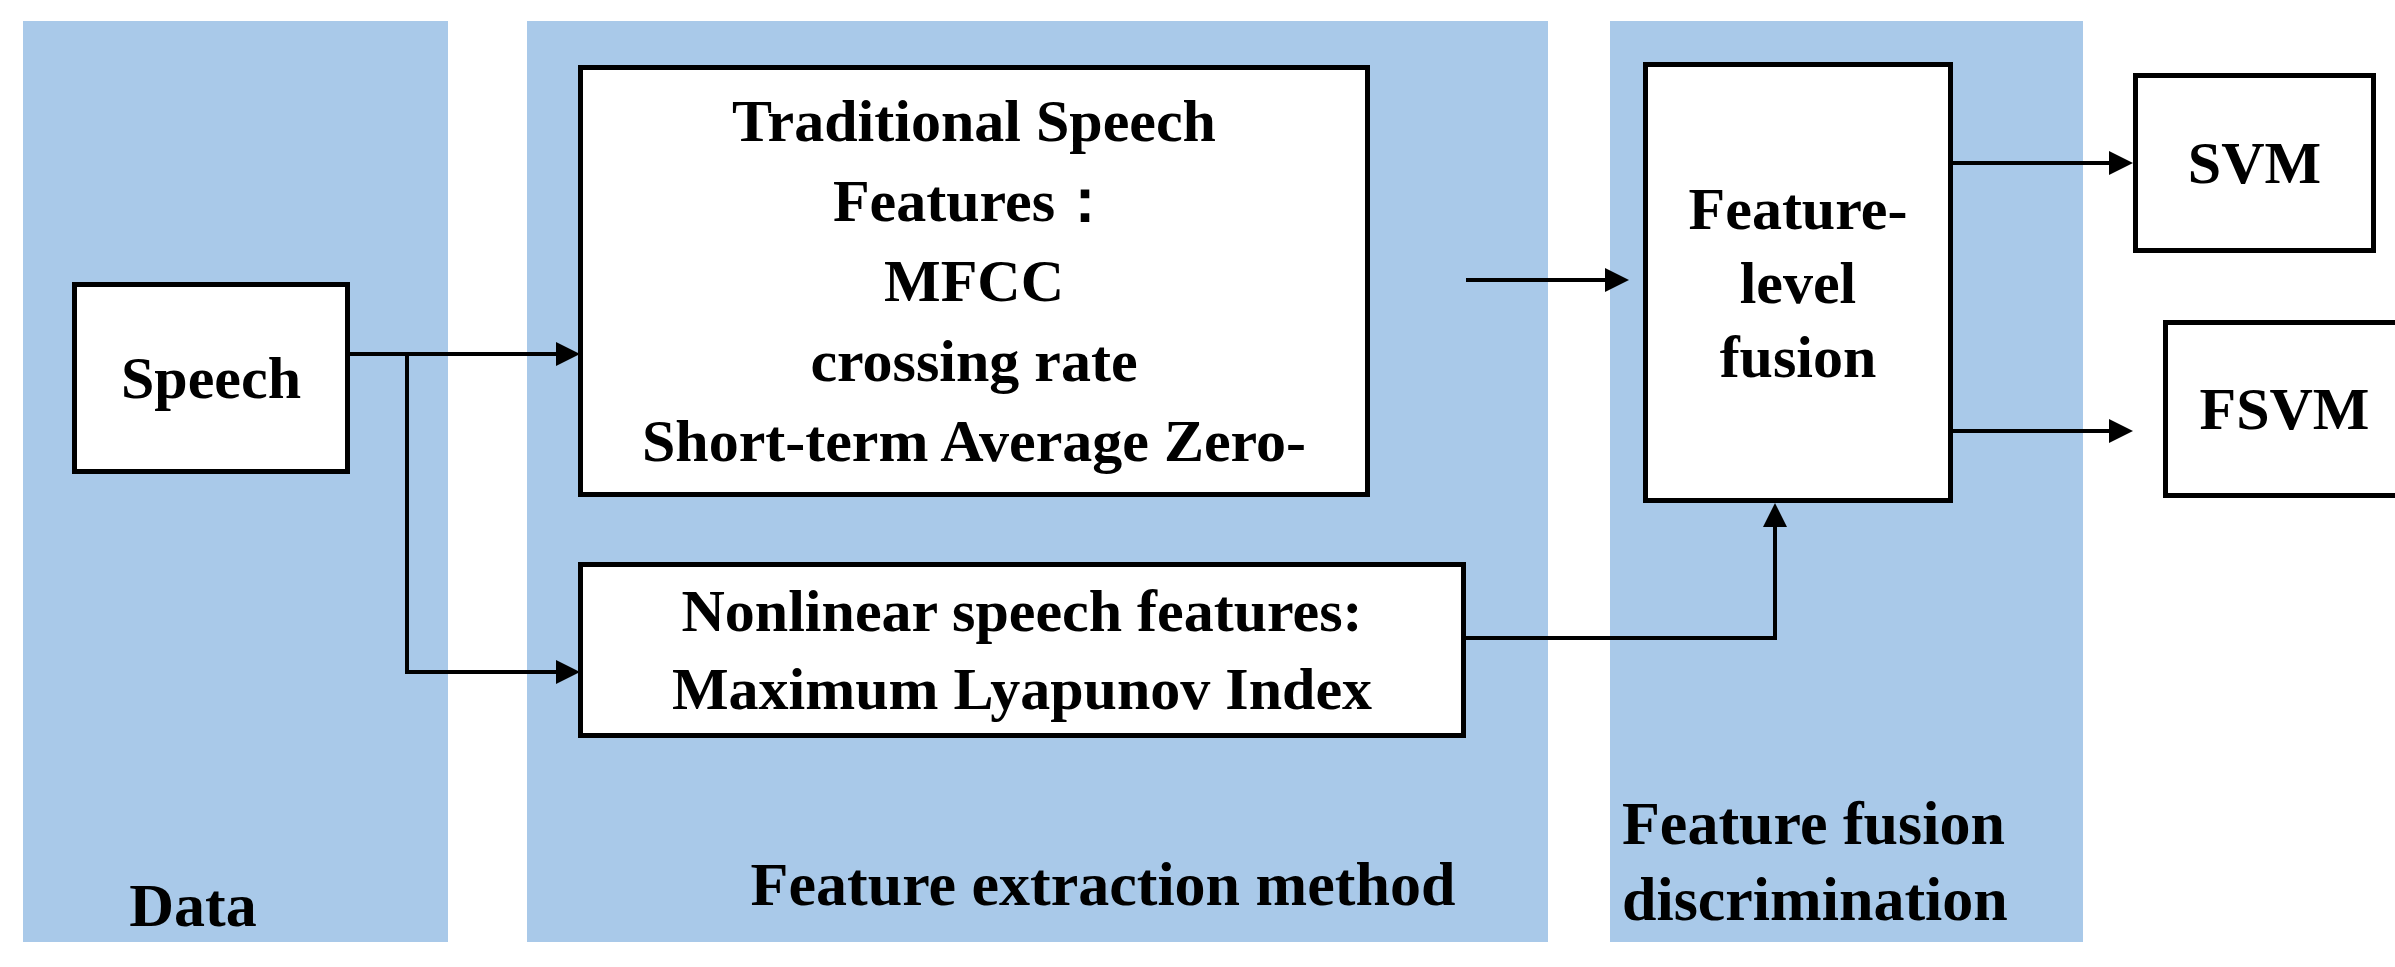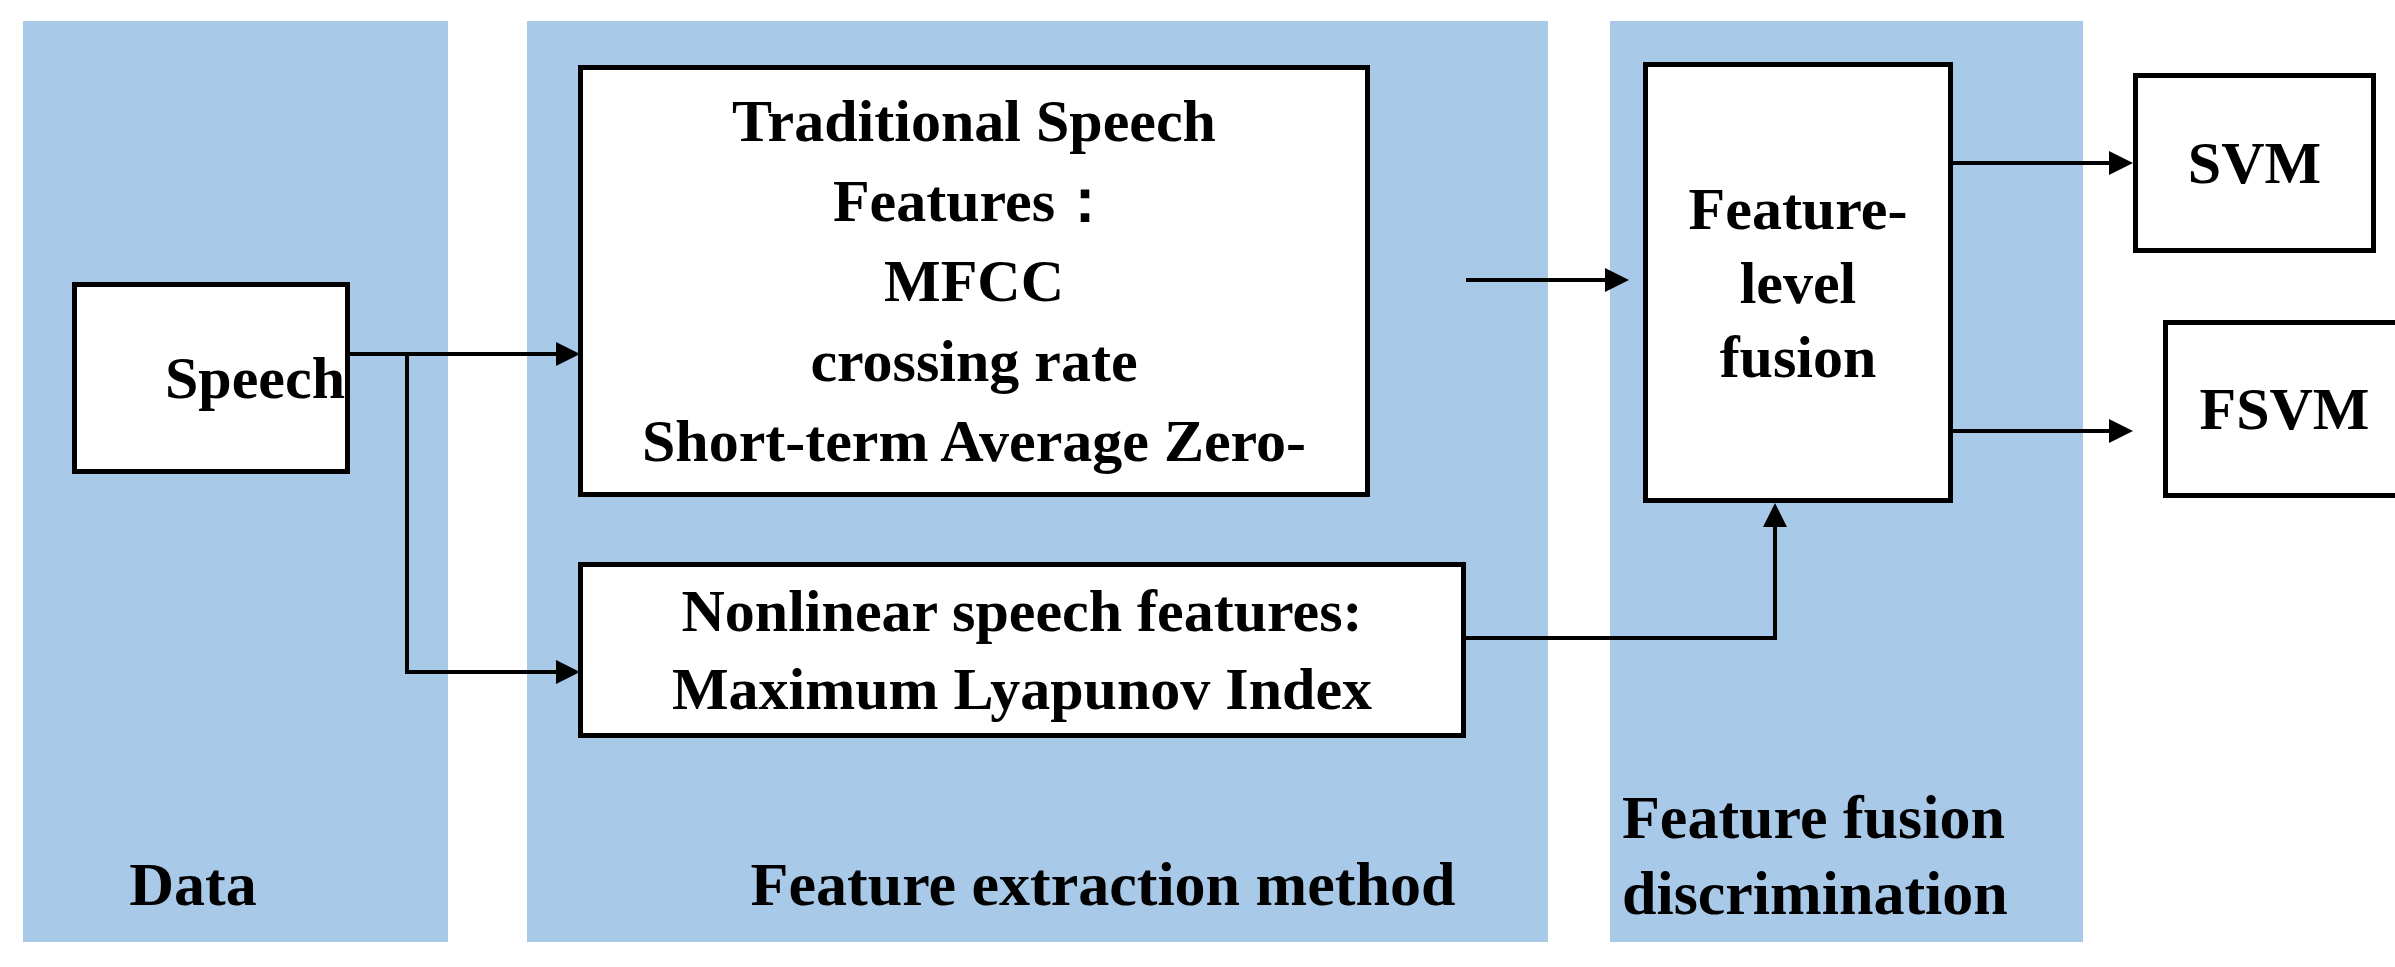"Speech" div.node { align-items: flex-end -> none }
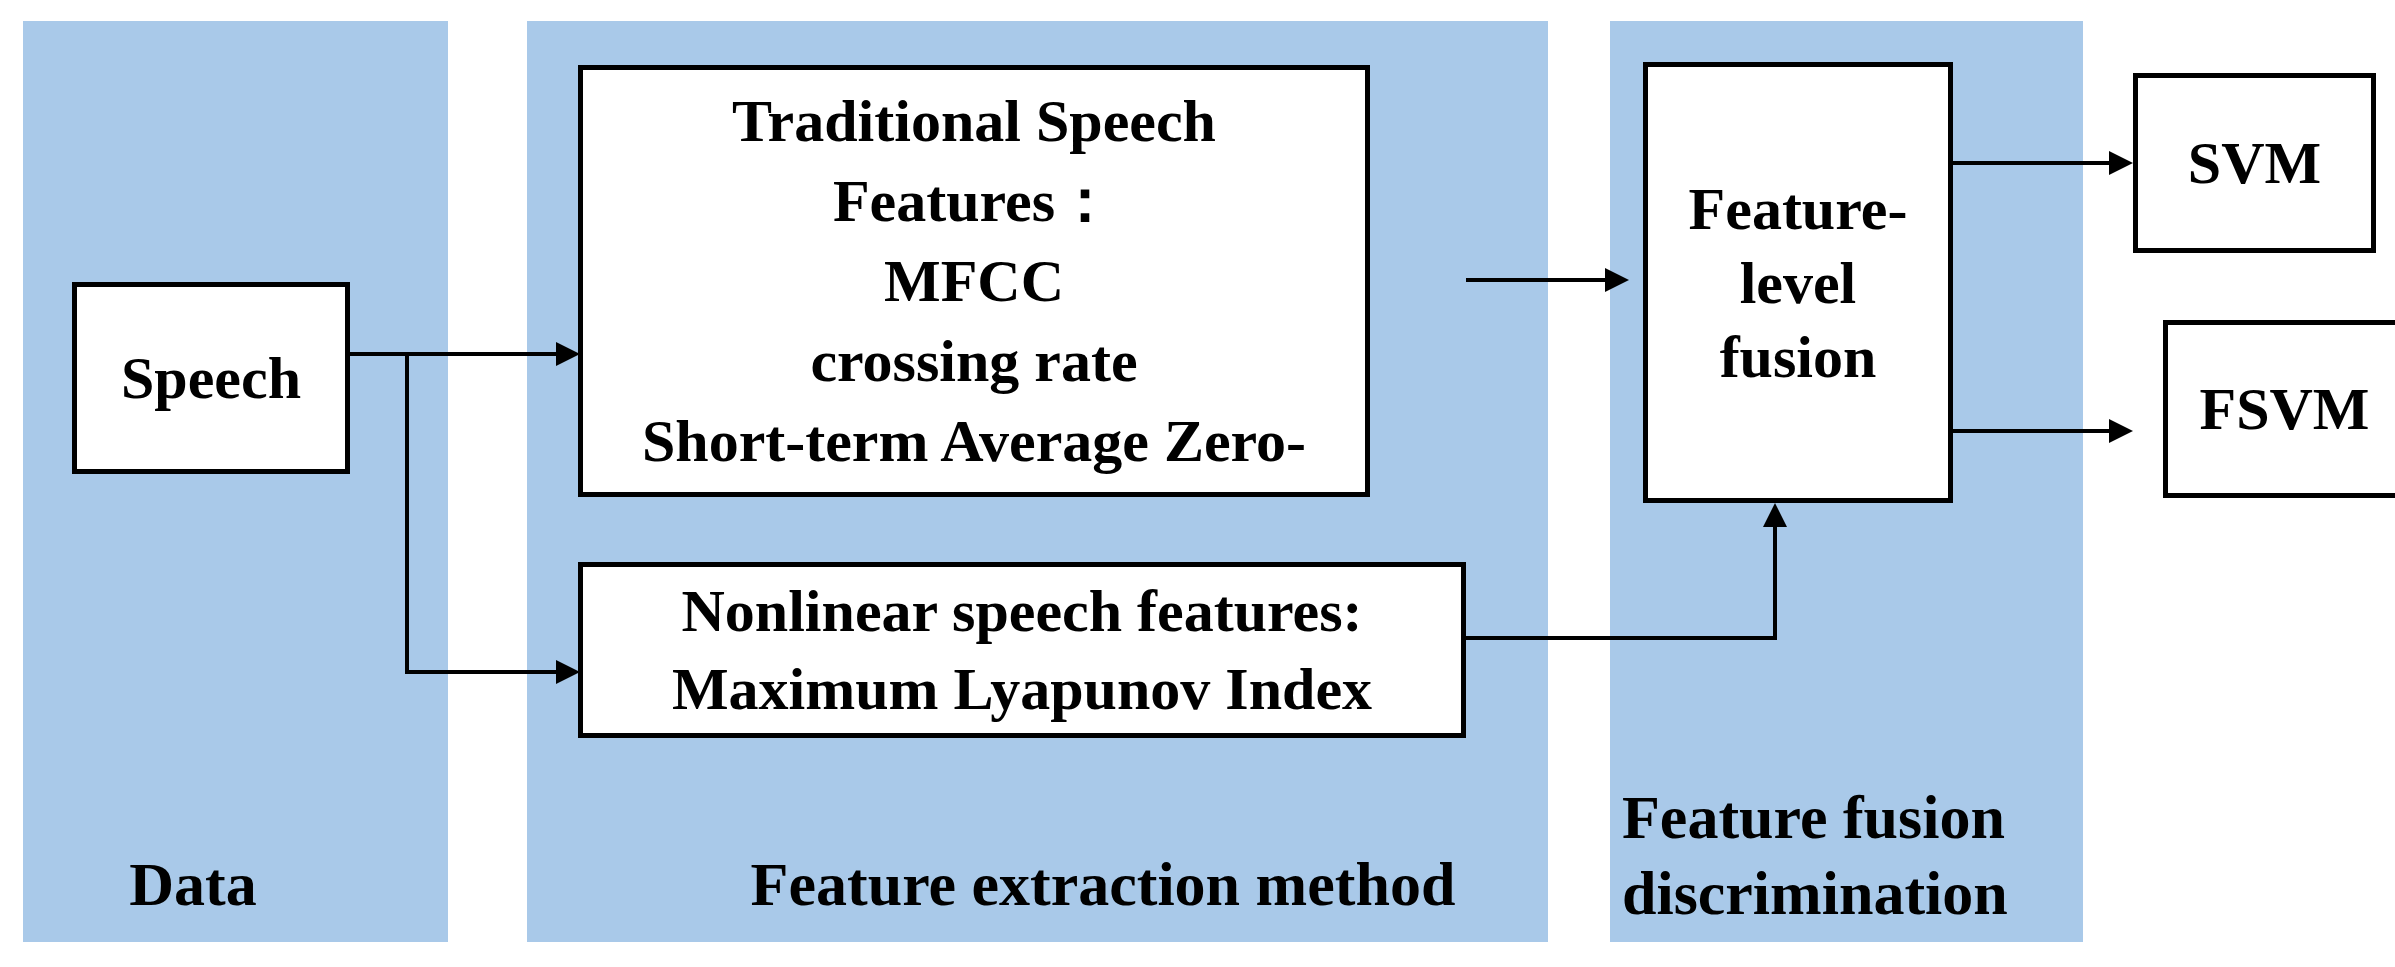"Feature fusion" span { margin-top: none -> 6px }
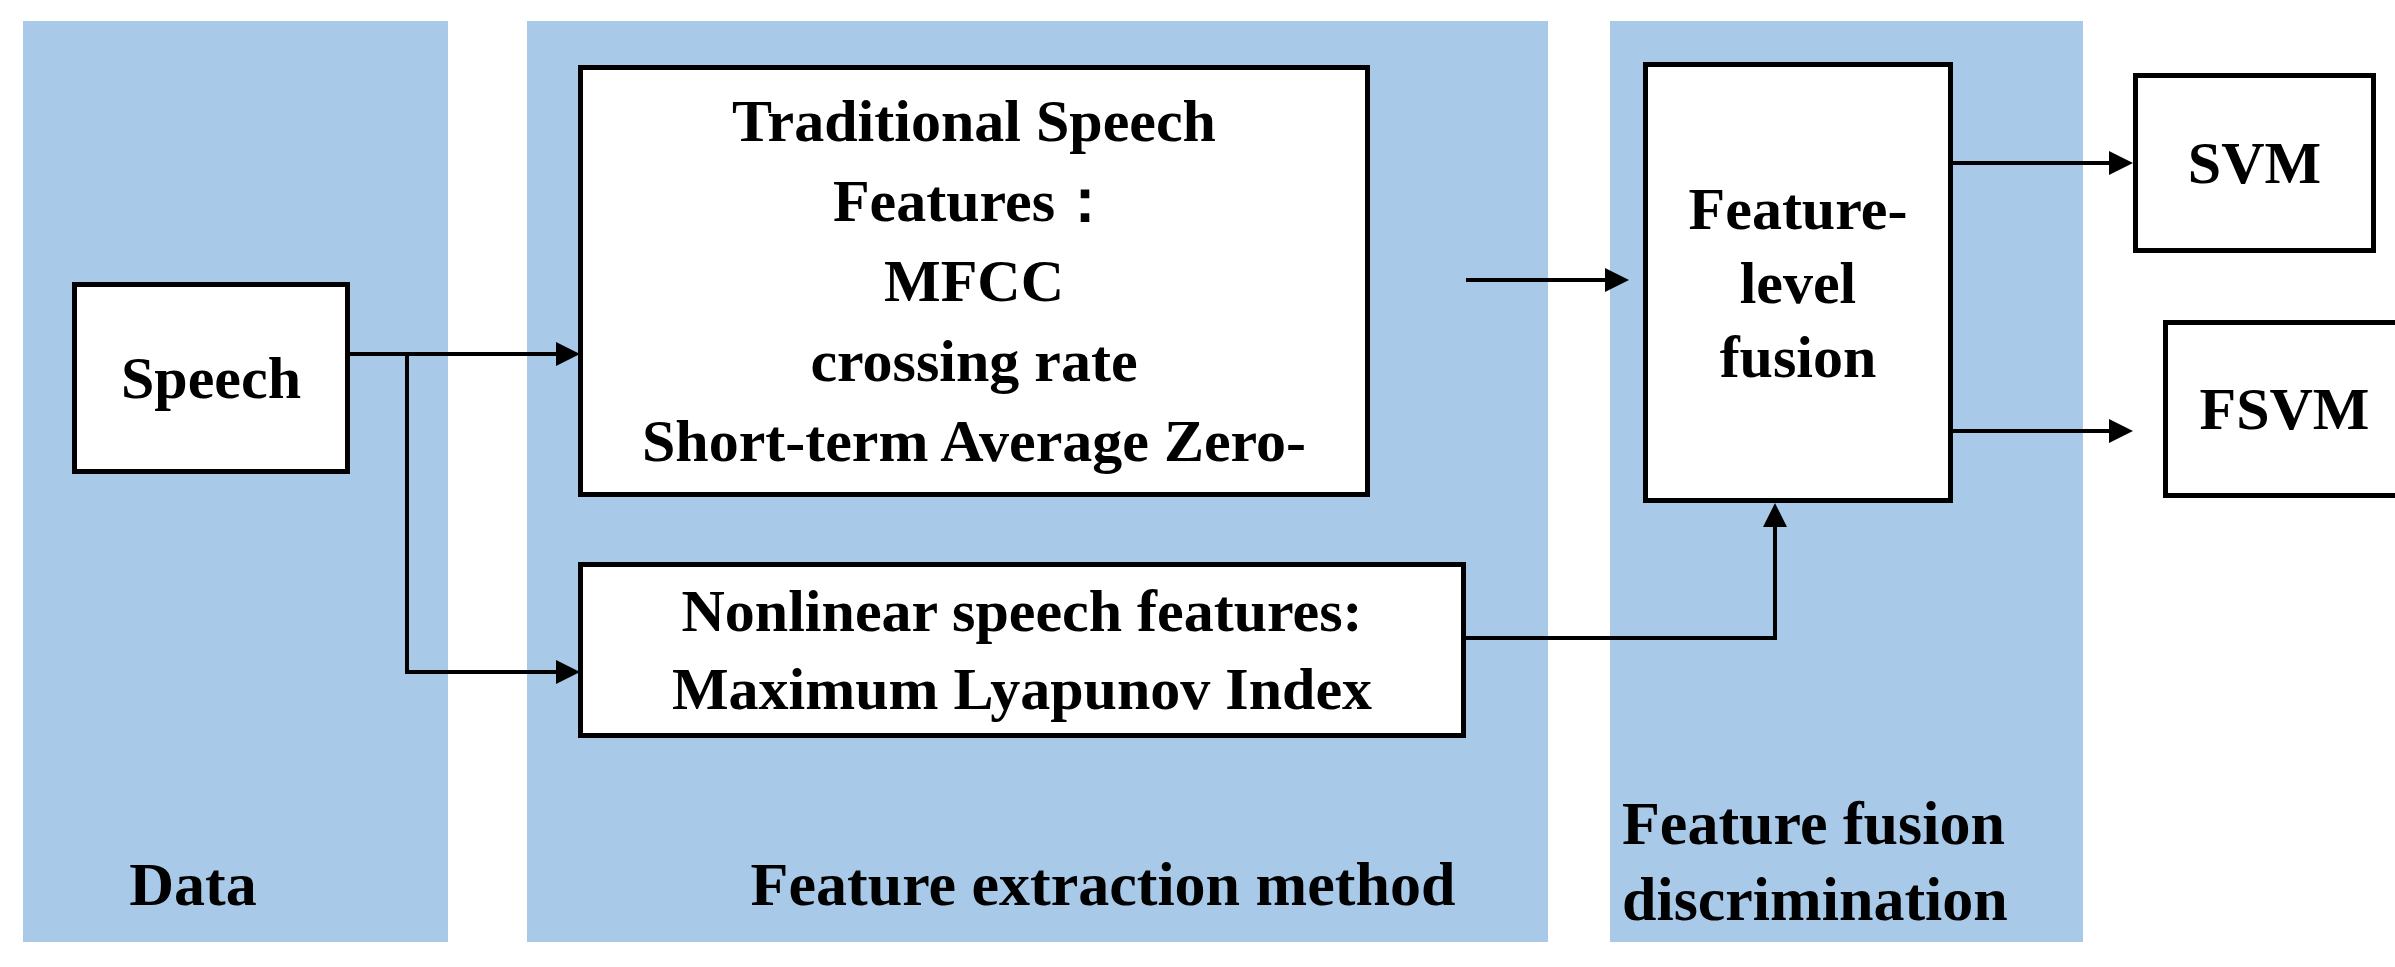"Data" div.panel-label { top: 846px -> 867px }
